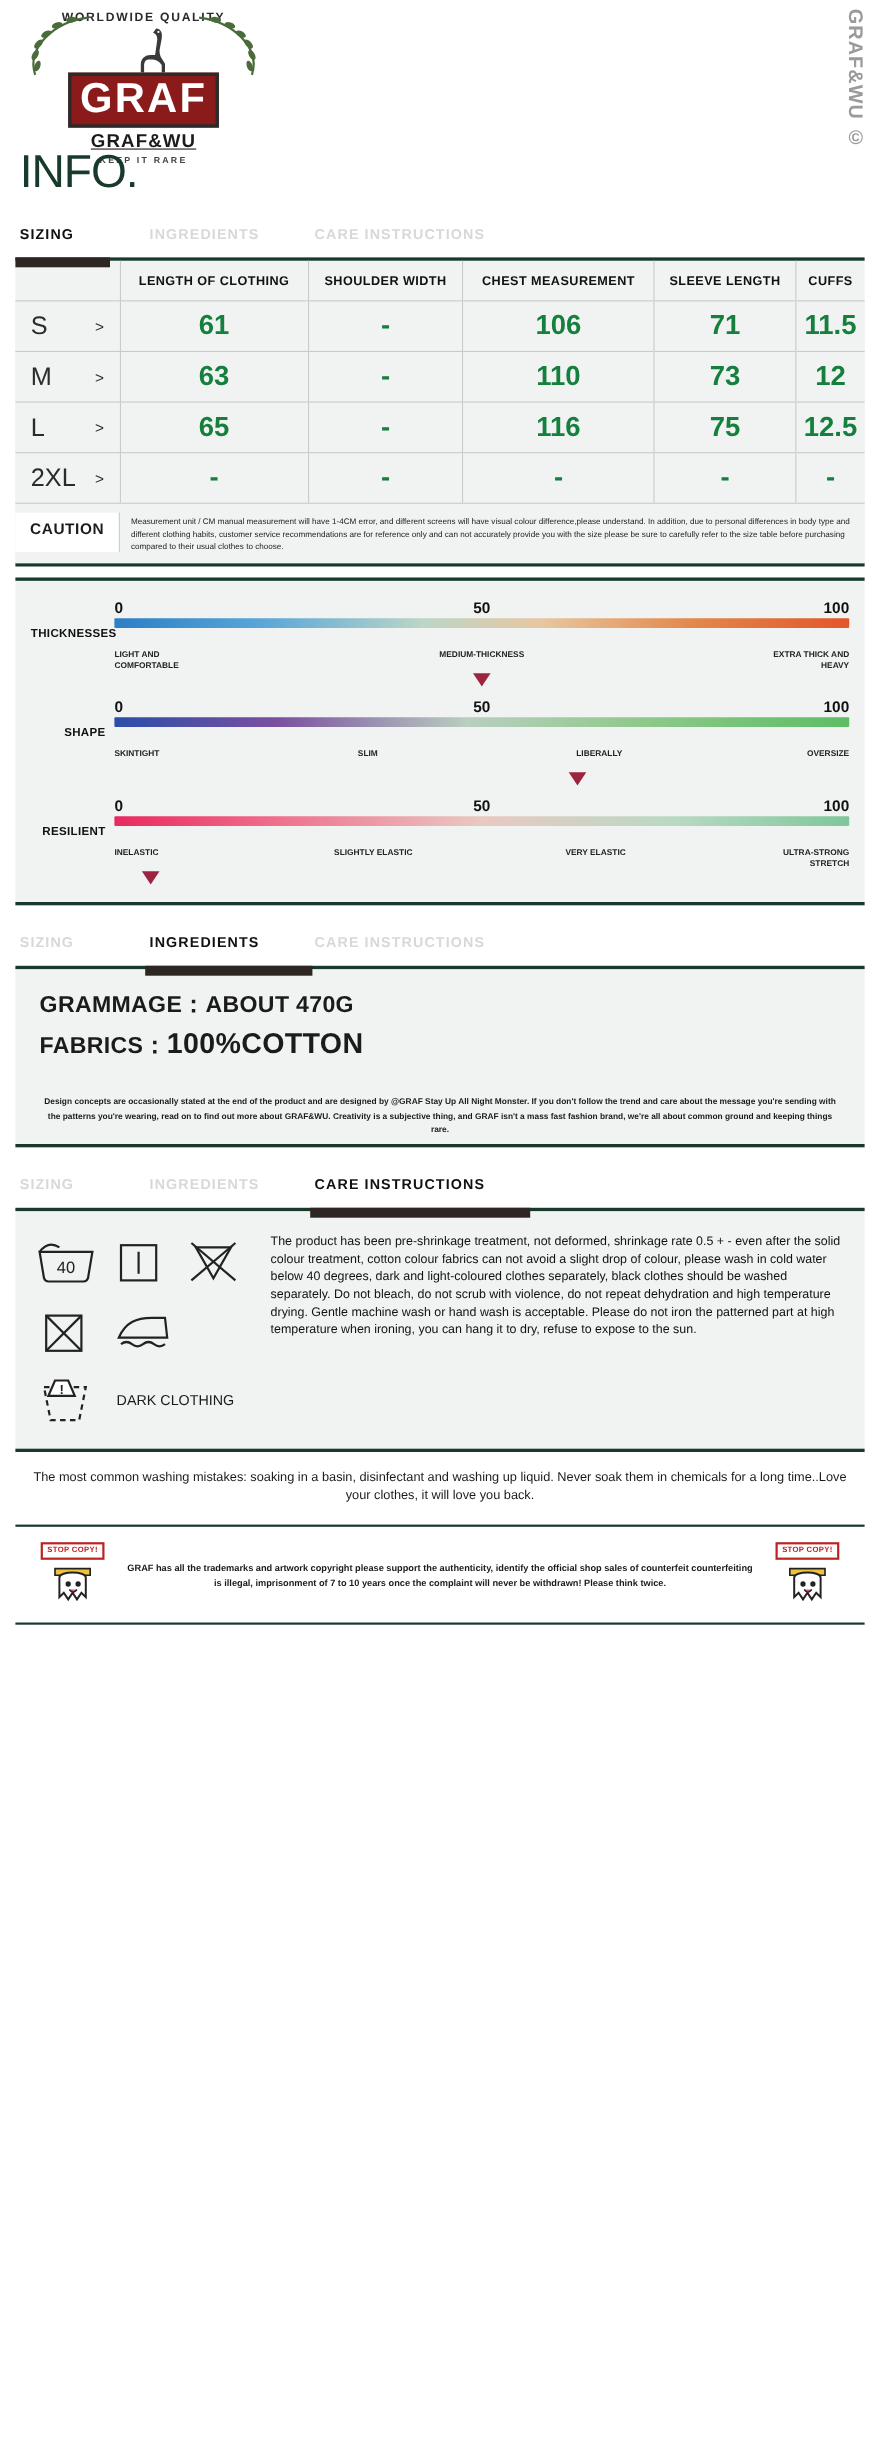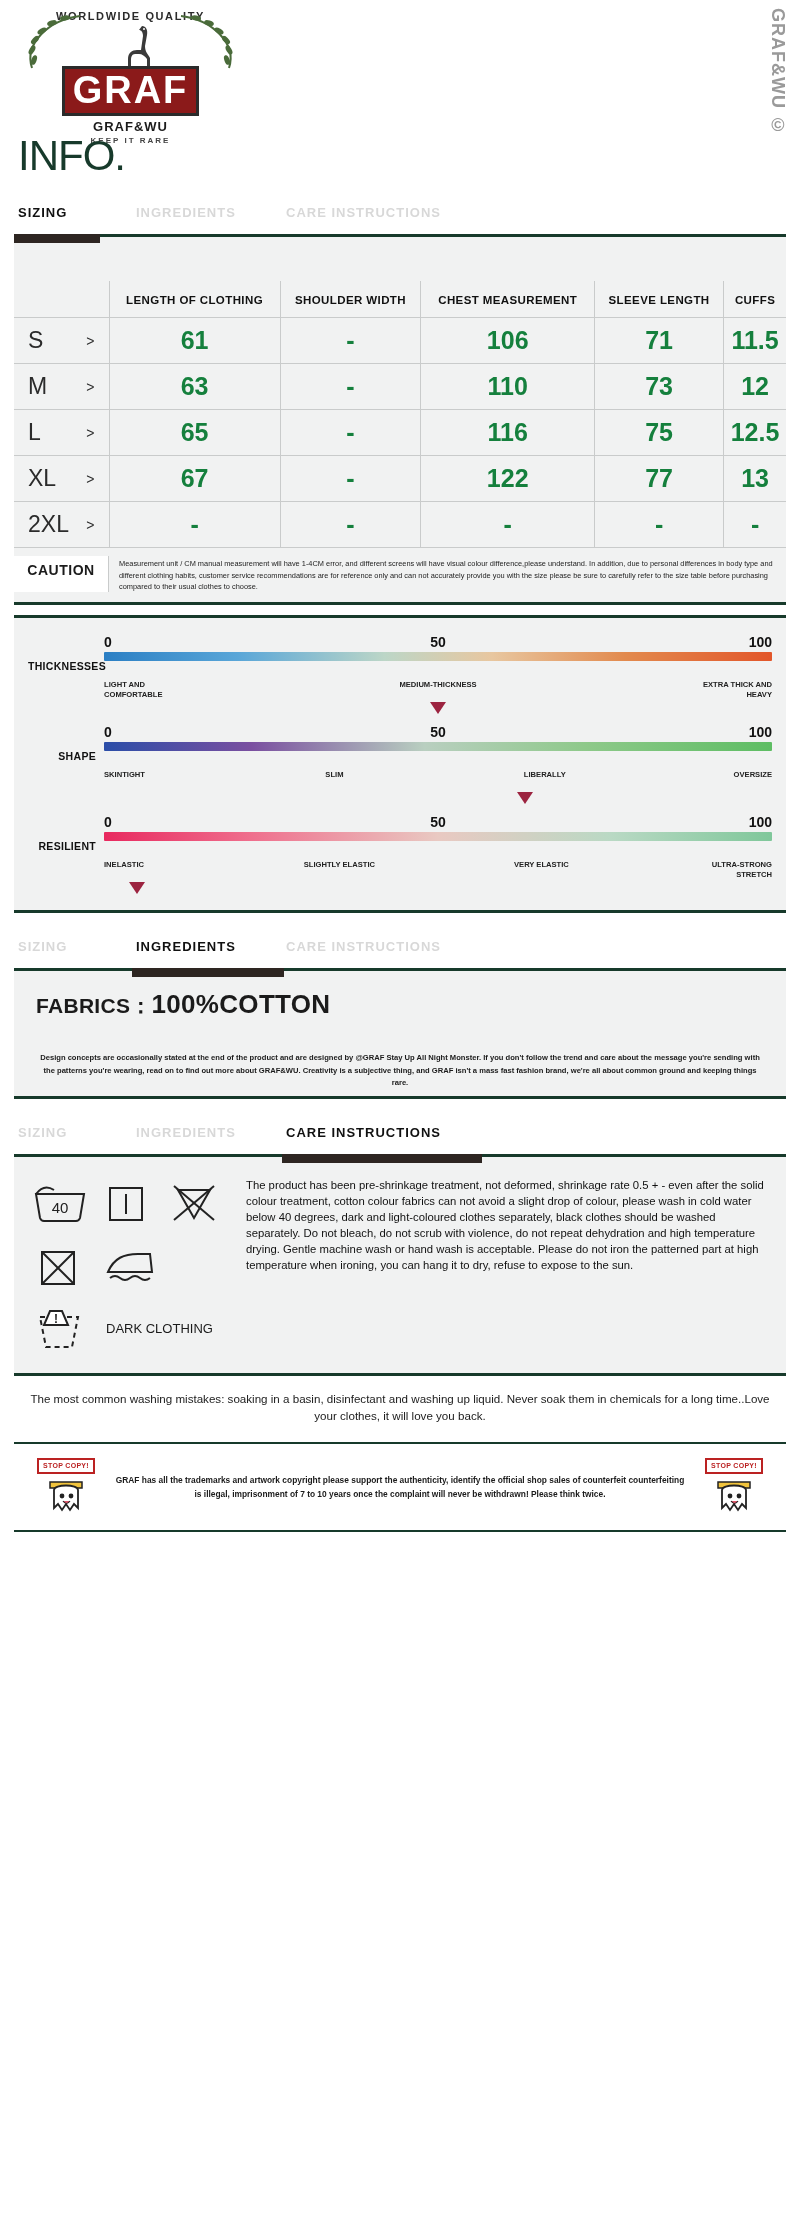"GRAF&WU" .logo-sub { font-size: 13px -> 17px; text-decoration: none -> underline }
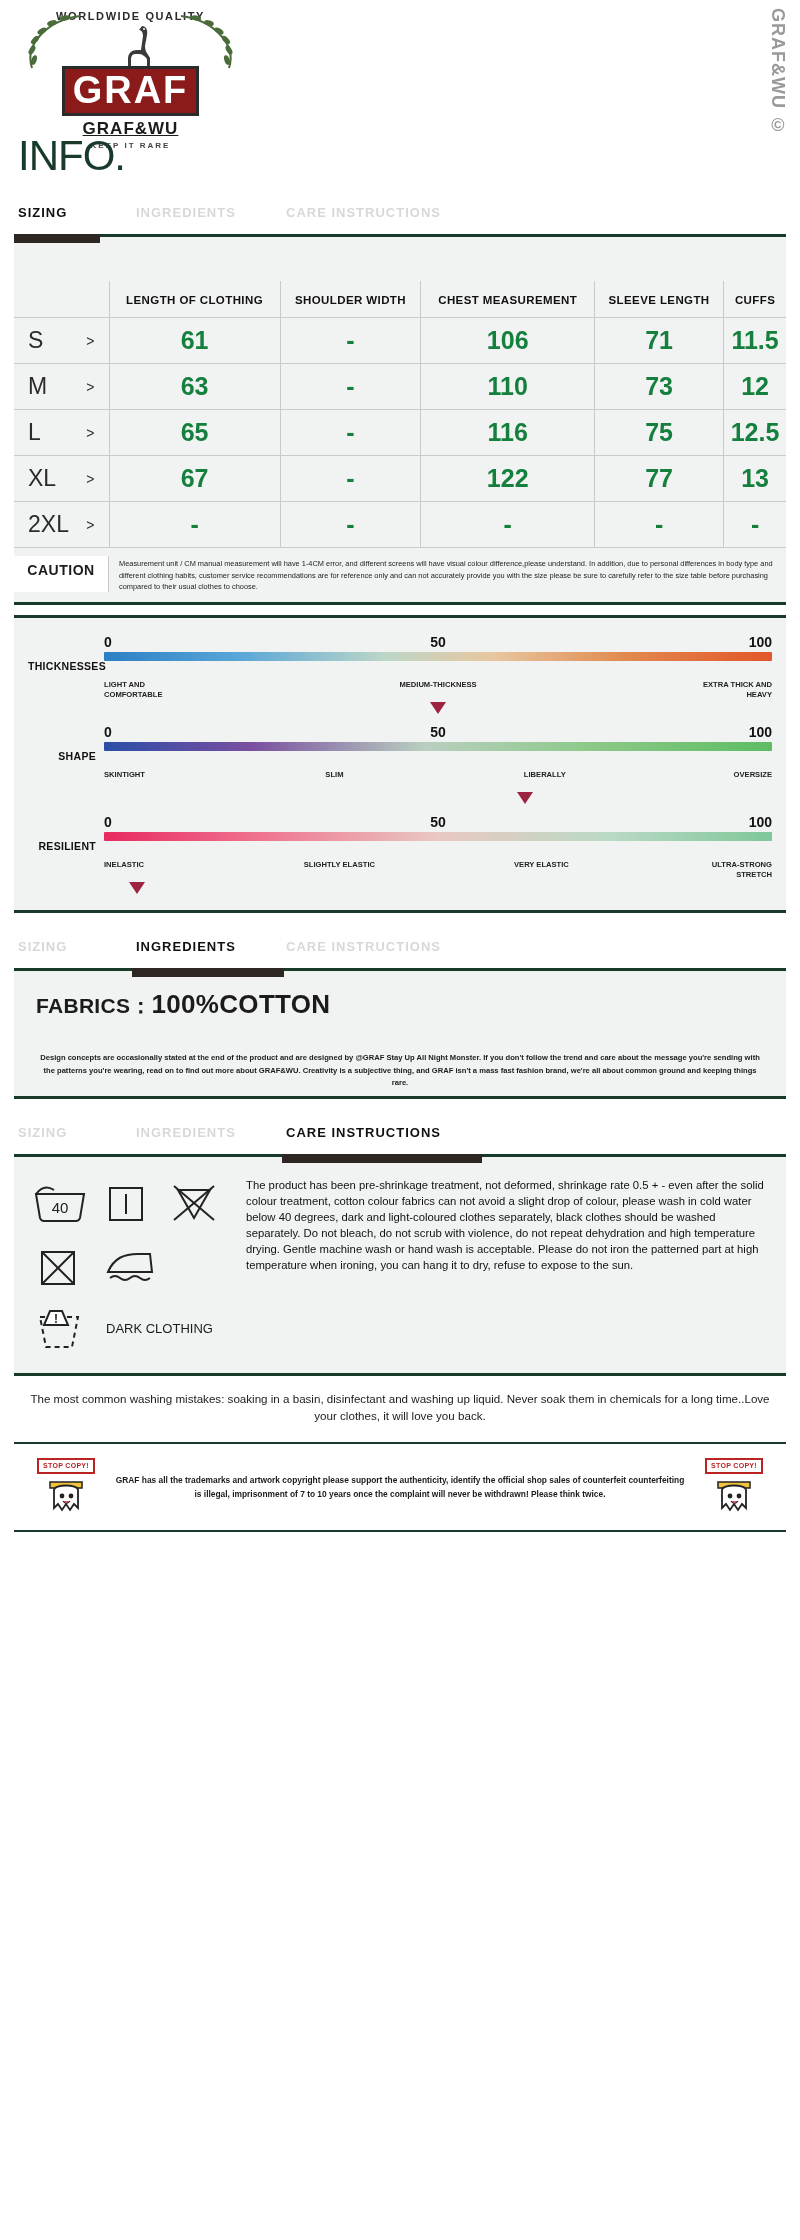"LENGTH OF CLOTHING" table.size { margin-top: 44px -> none }
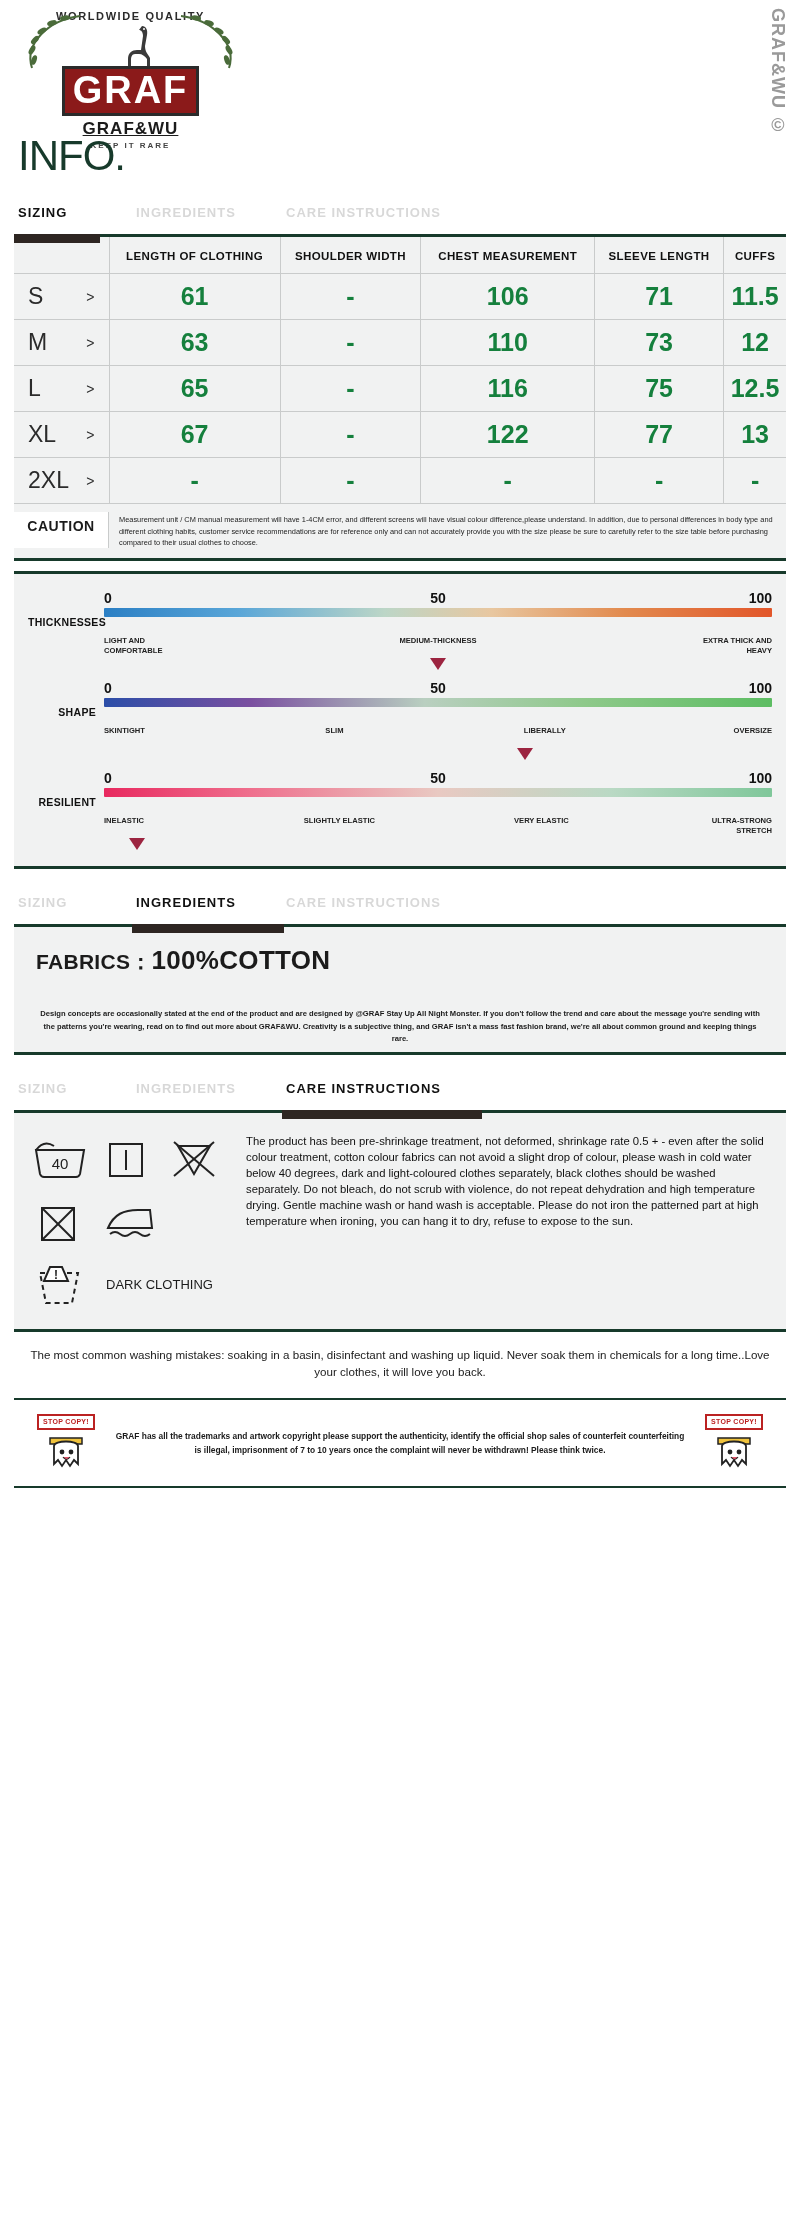"XL" tr { html: <tr> <td> <div> <span>XL</span> <span>&gt;</span> </div> </td> <td><span>67</span></td> <td><span>-</span></td> <td><span>122</span></td> <td><span>77</span></td> <td><span>13</span></td> </tr> -> none }
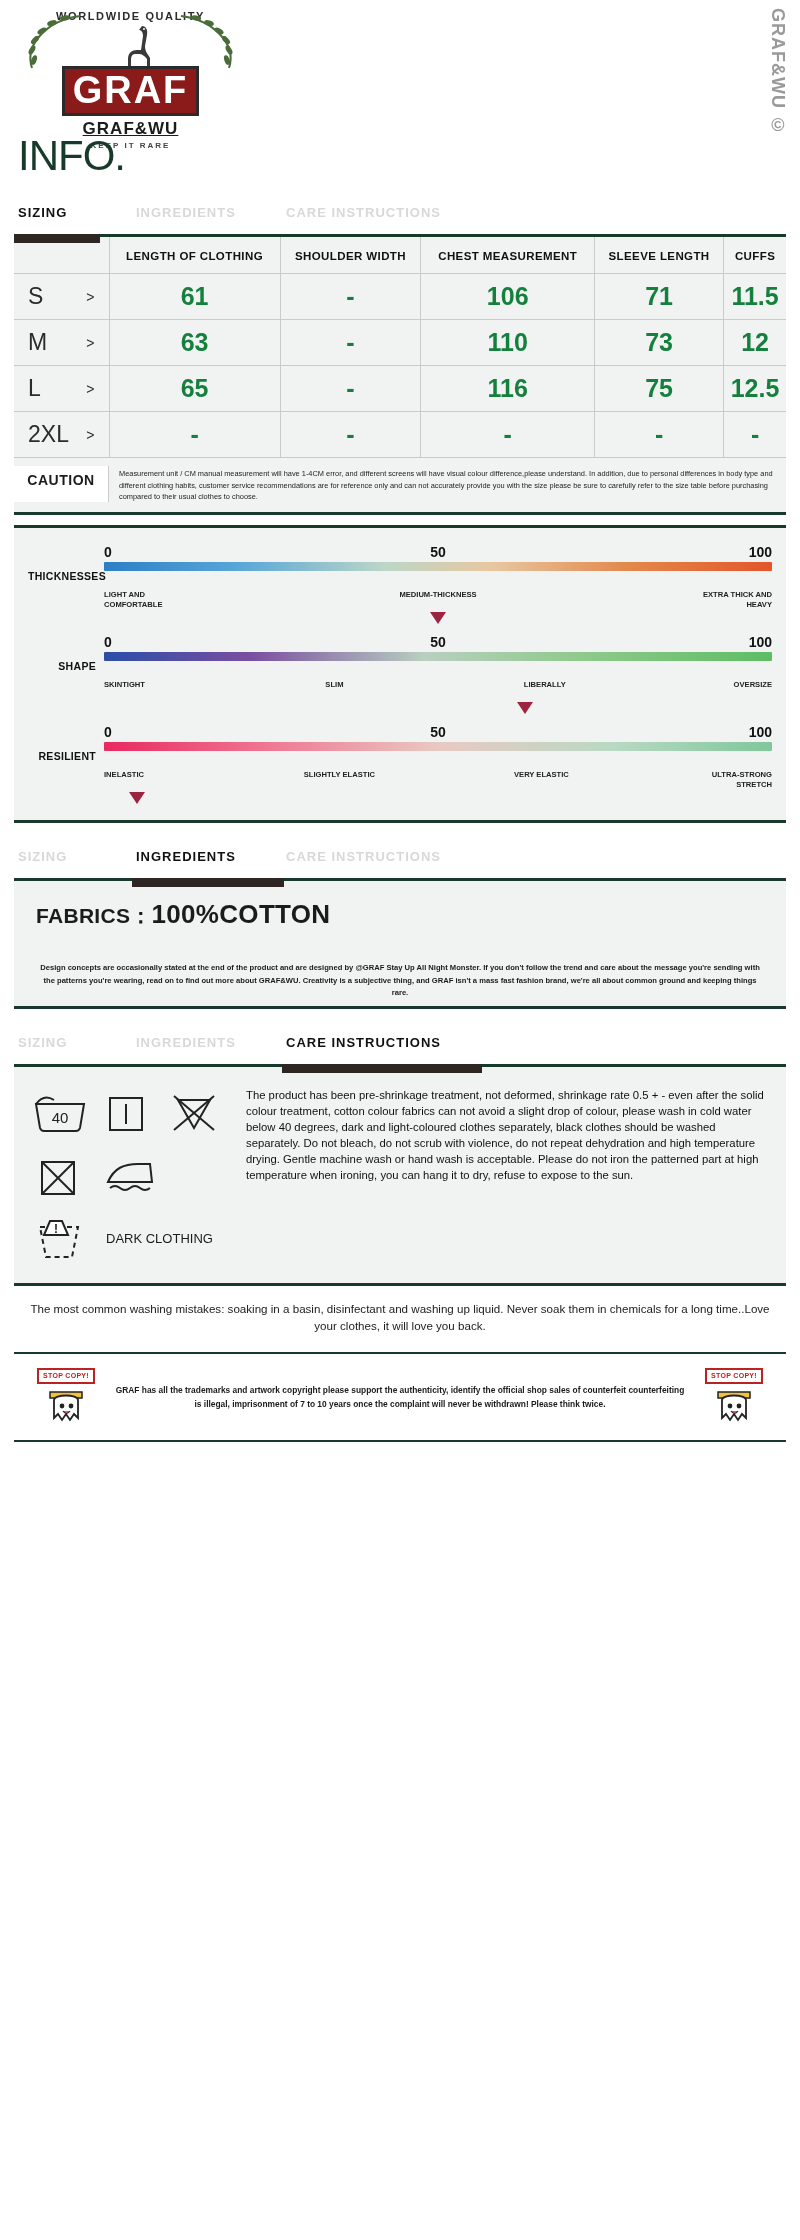"GRAMMAGE：ABOUT 470G" div.grammage { html: none -> <div> <span>GRAMMAGE：</span><span>ABOUT 470G</span> </div> }
